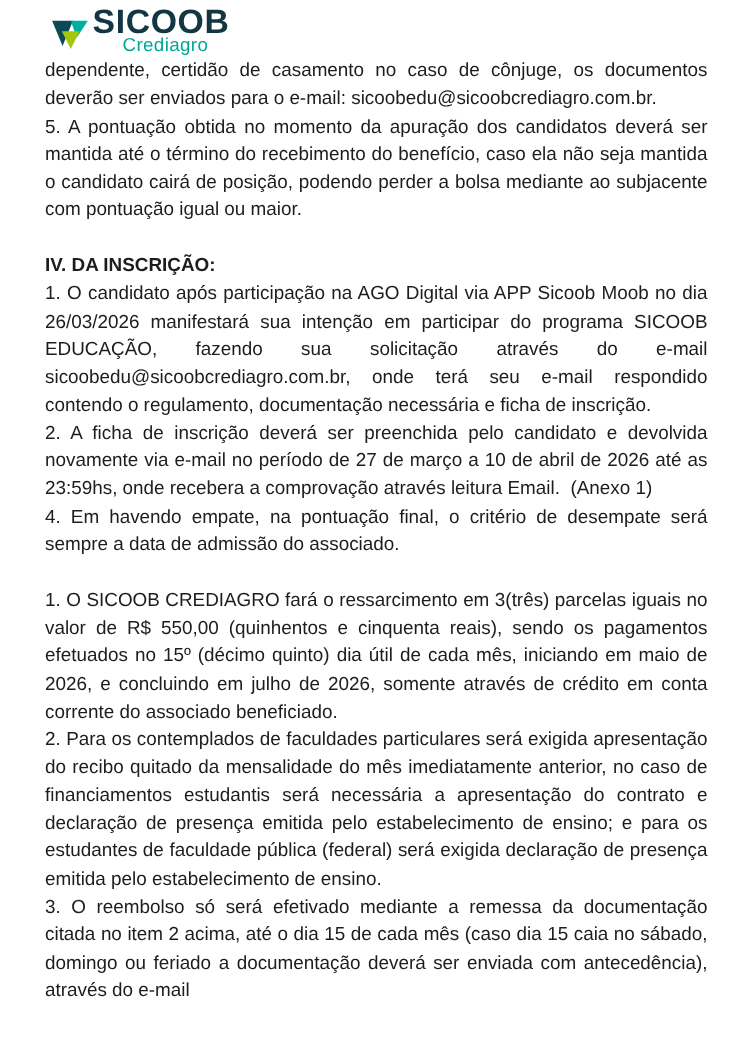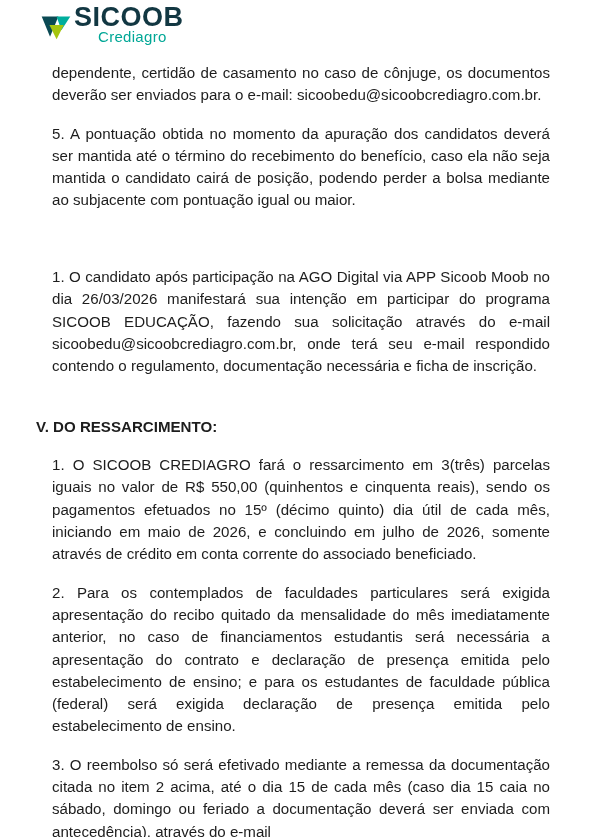"dependente, certidão de casamento no" .par { margin: 16px -> 0 }
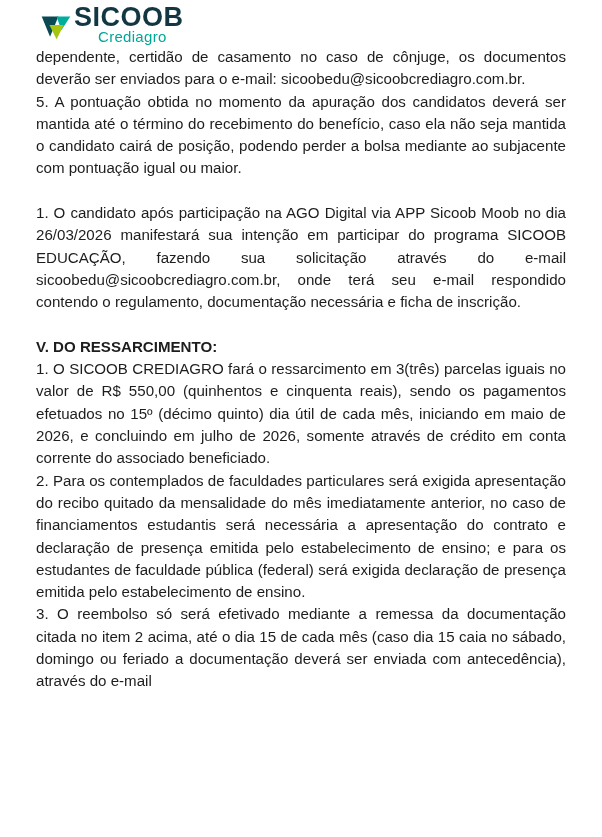"IV. DA INSCRIÇÃO:" div.heading { html: none -> <div>IV. DA INSCRIÇÃO:</div> }
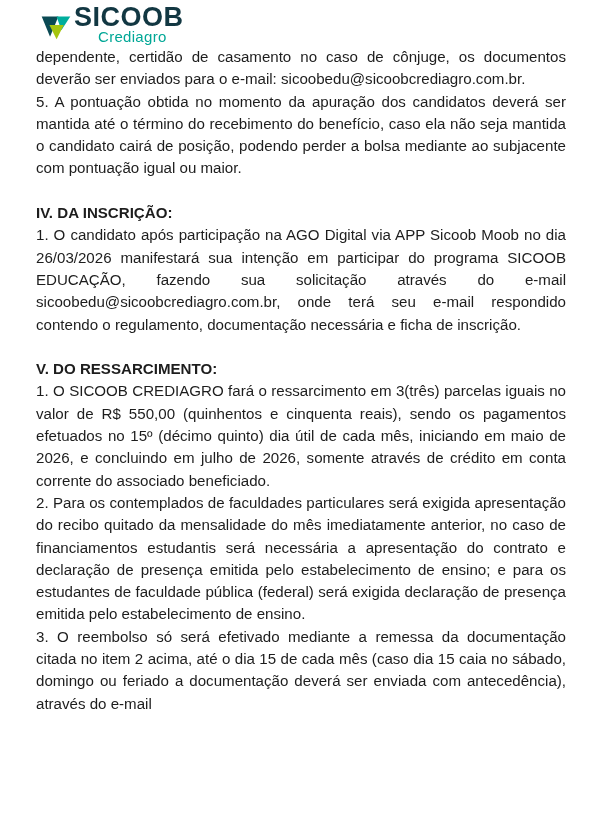"2. A ficha de inscrição" p.par { html: none -> <p><span>2. A ficha de inscrição deverá ser preenchida pelo candidato e devolvida novamente via e-mail no período de 27 de março a 10 de abril de 2026 até as 23:59hs, onde recebera a comprovação através leitura Email. </span><span>&nbsp;(Anexo 1)</span></p> }
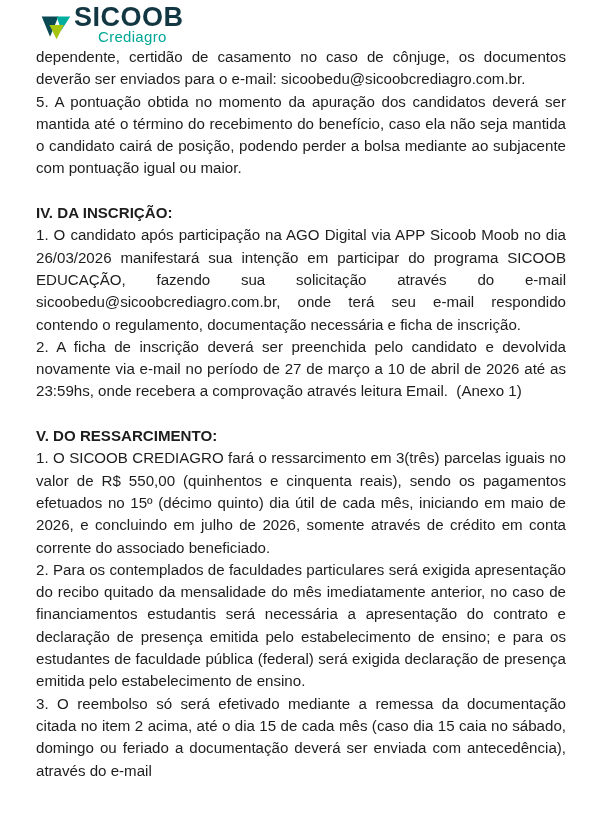"4. Em havendo empate, na" p.par { html: none -> <p><span>4. Em havendo empate, na pontuação final, o critério de desempate será sempre a data de admissão do associado.</span></p> }
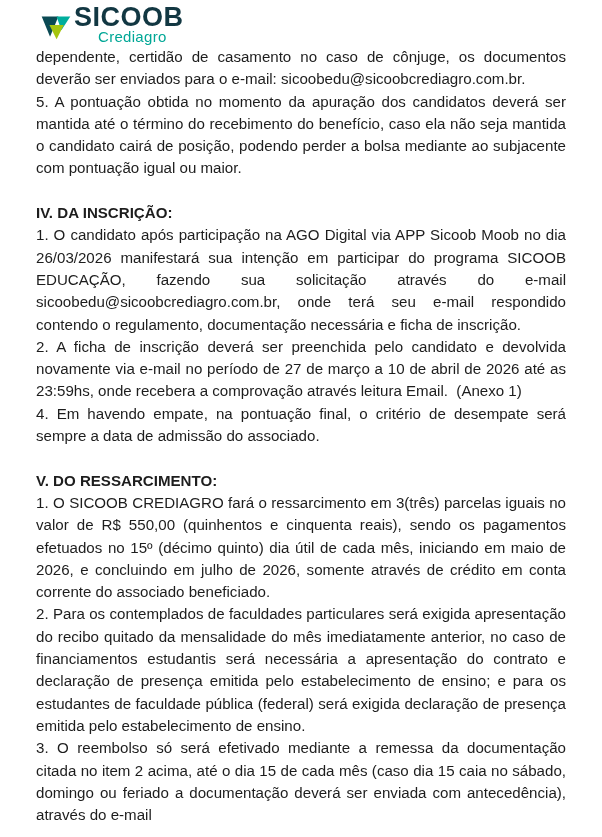"V. DO RESSARCIMENTO:" div.heading { html: <div>V. DO RESSARCIMENTO:</div> -> none }
